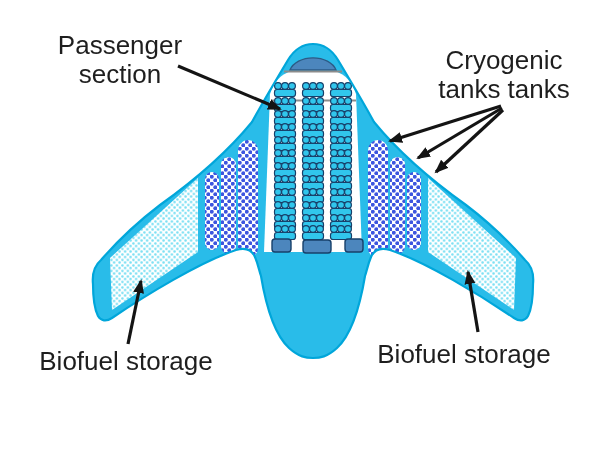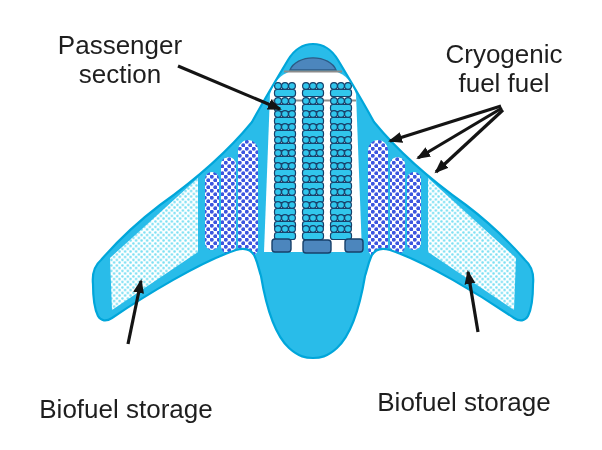"Cryogenic" div.callout { top: 40px -> 46px }
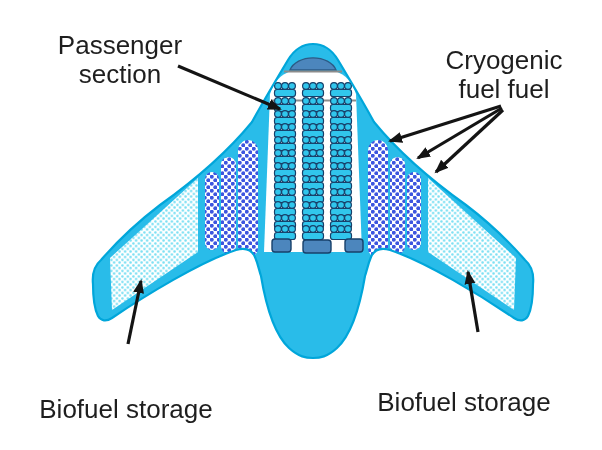"fuel fuel" span { text: fuel fuel -> tanks tanks }
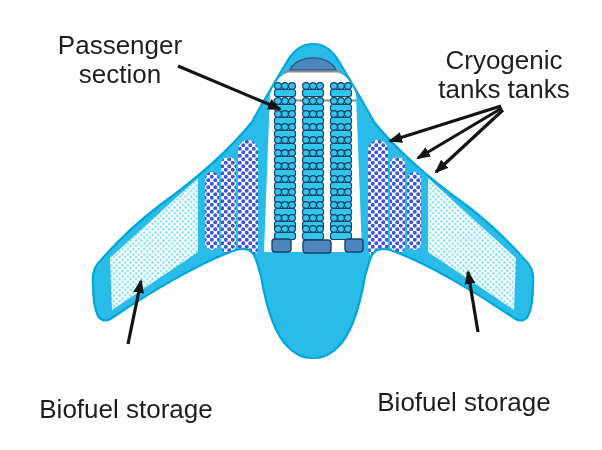"Biofuel storage" .single { margin-top: 48px -> none }
